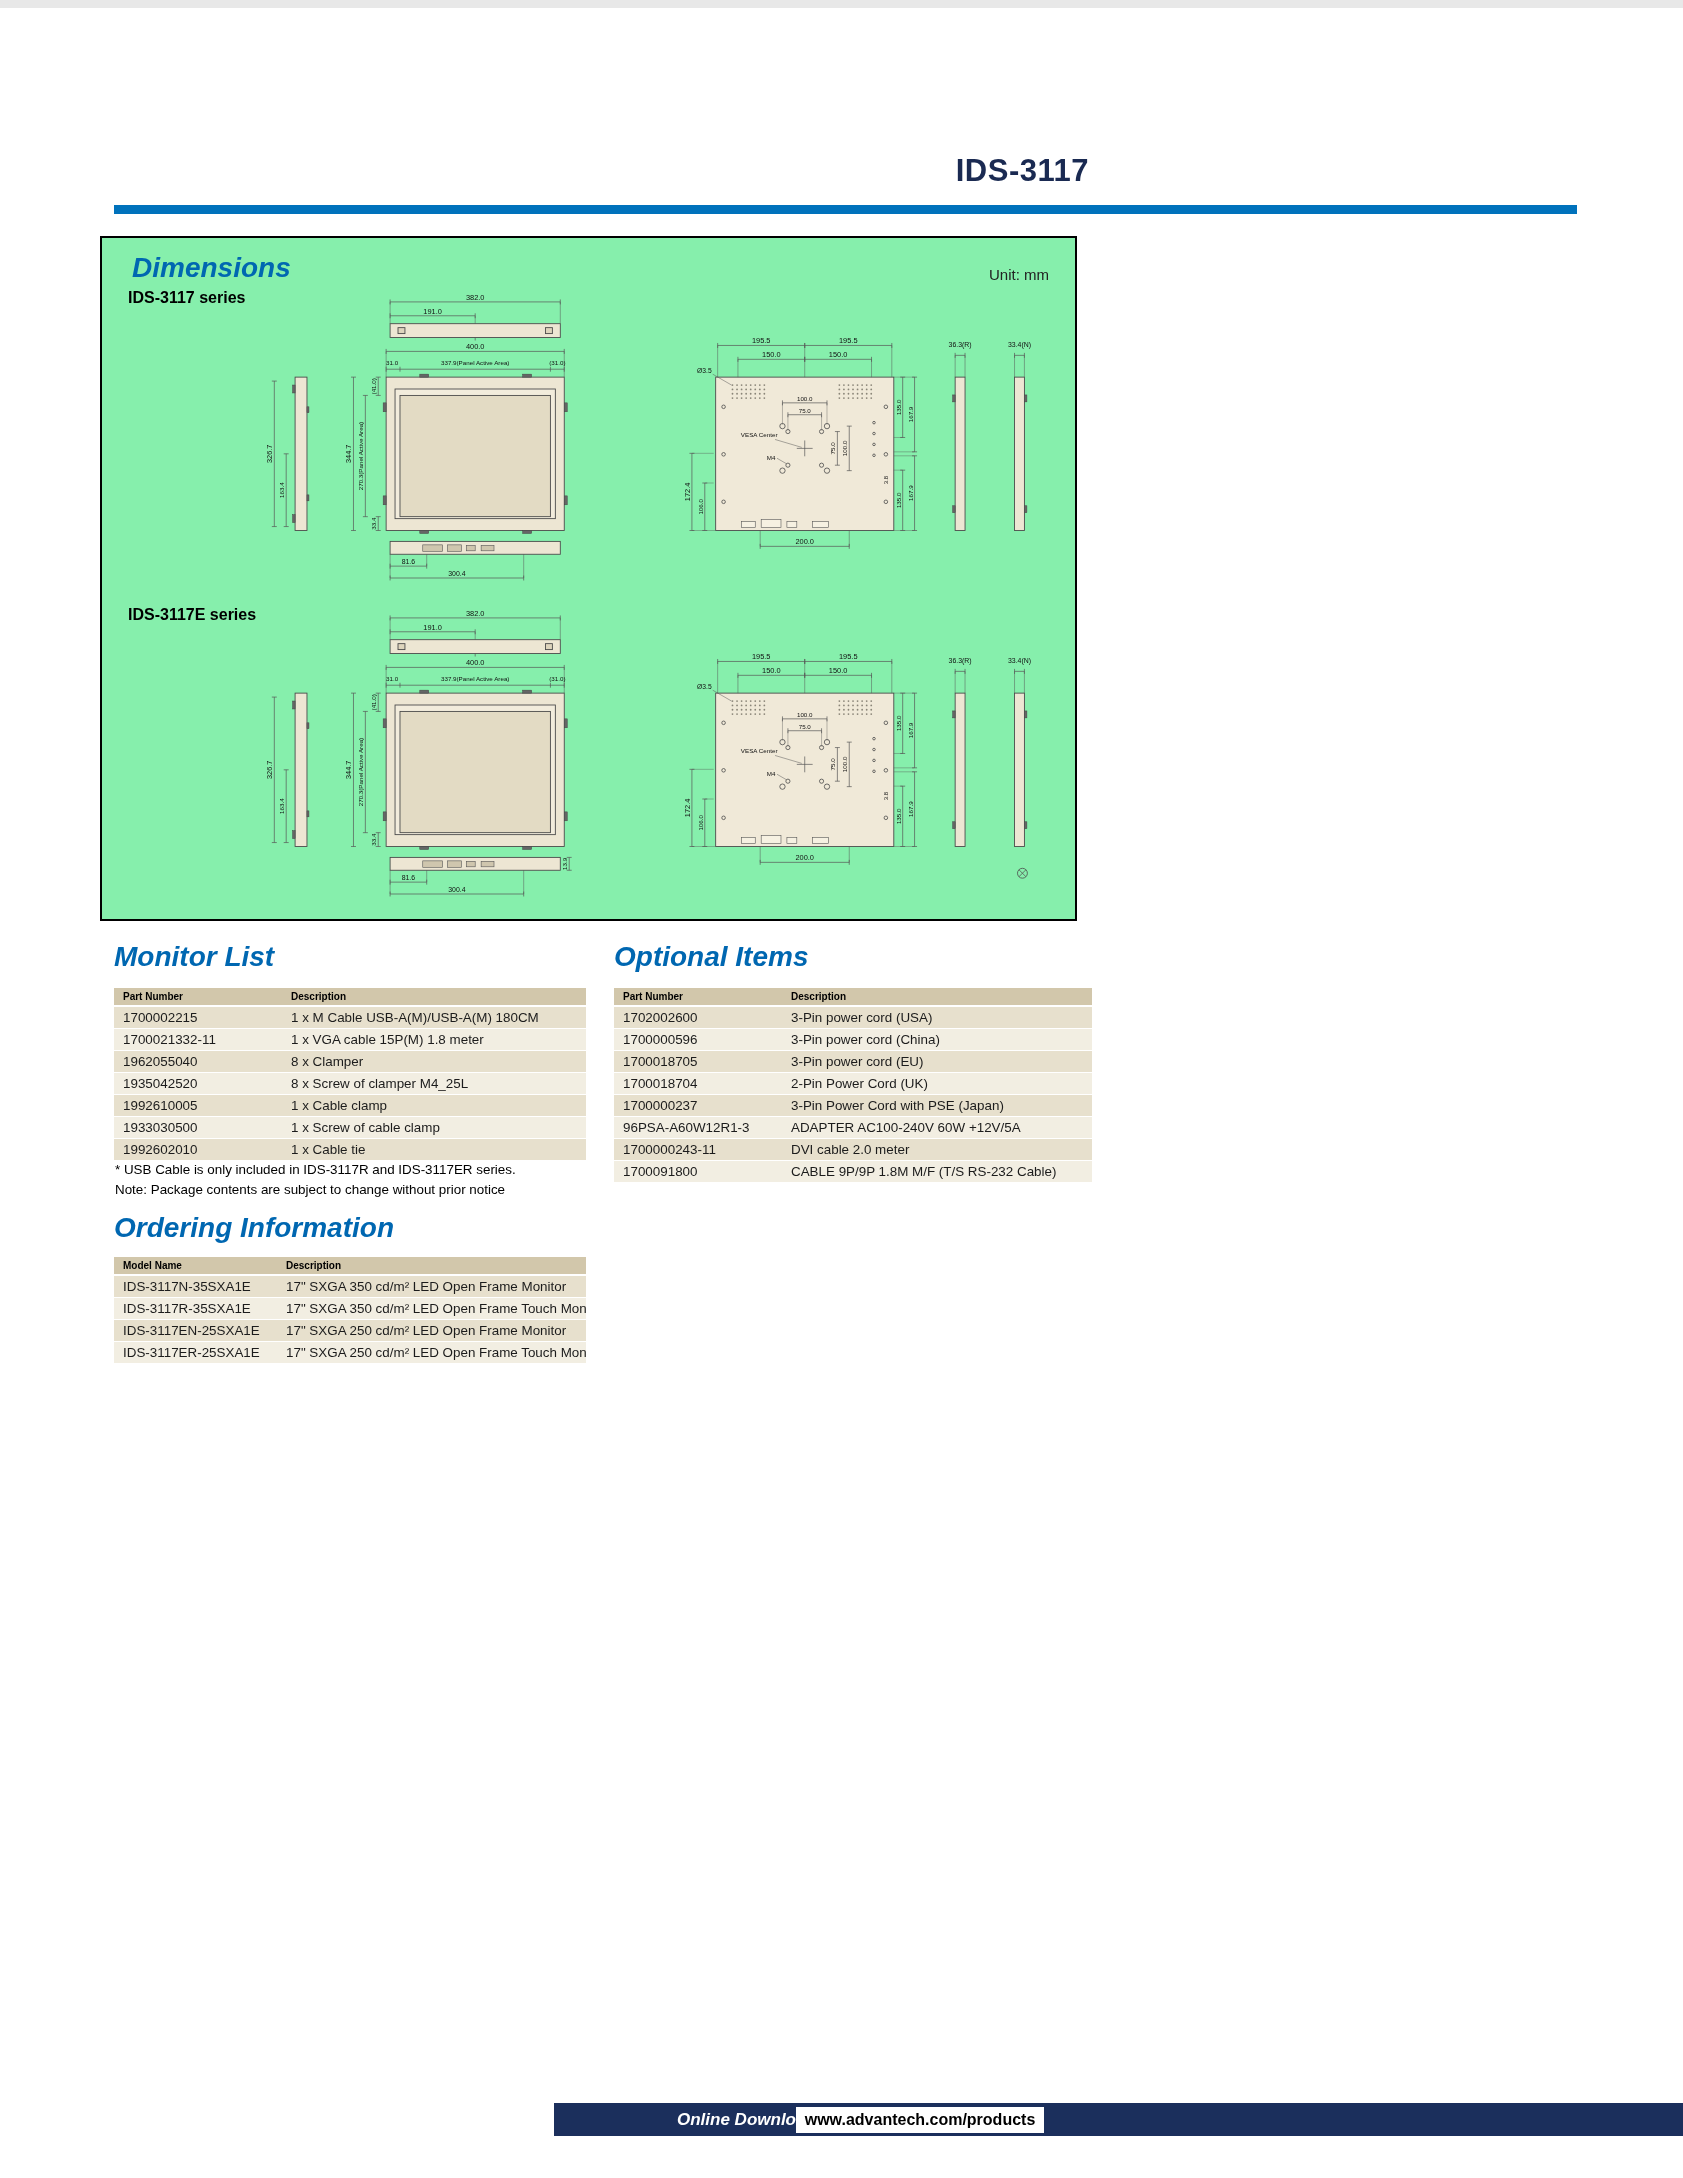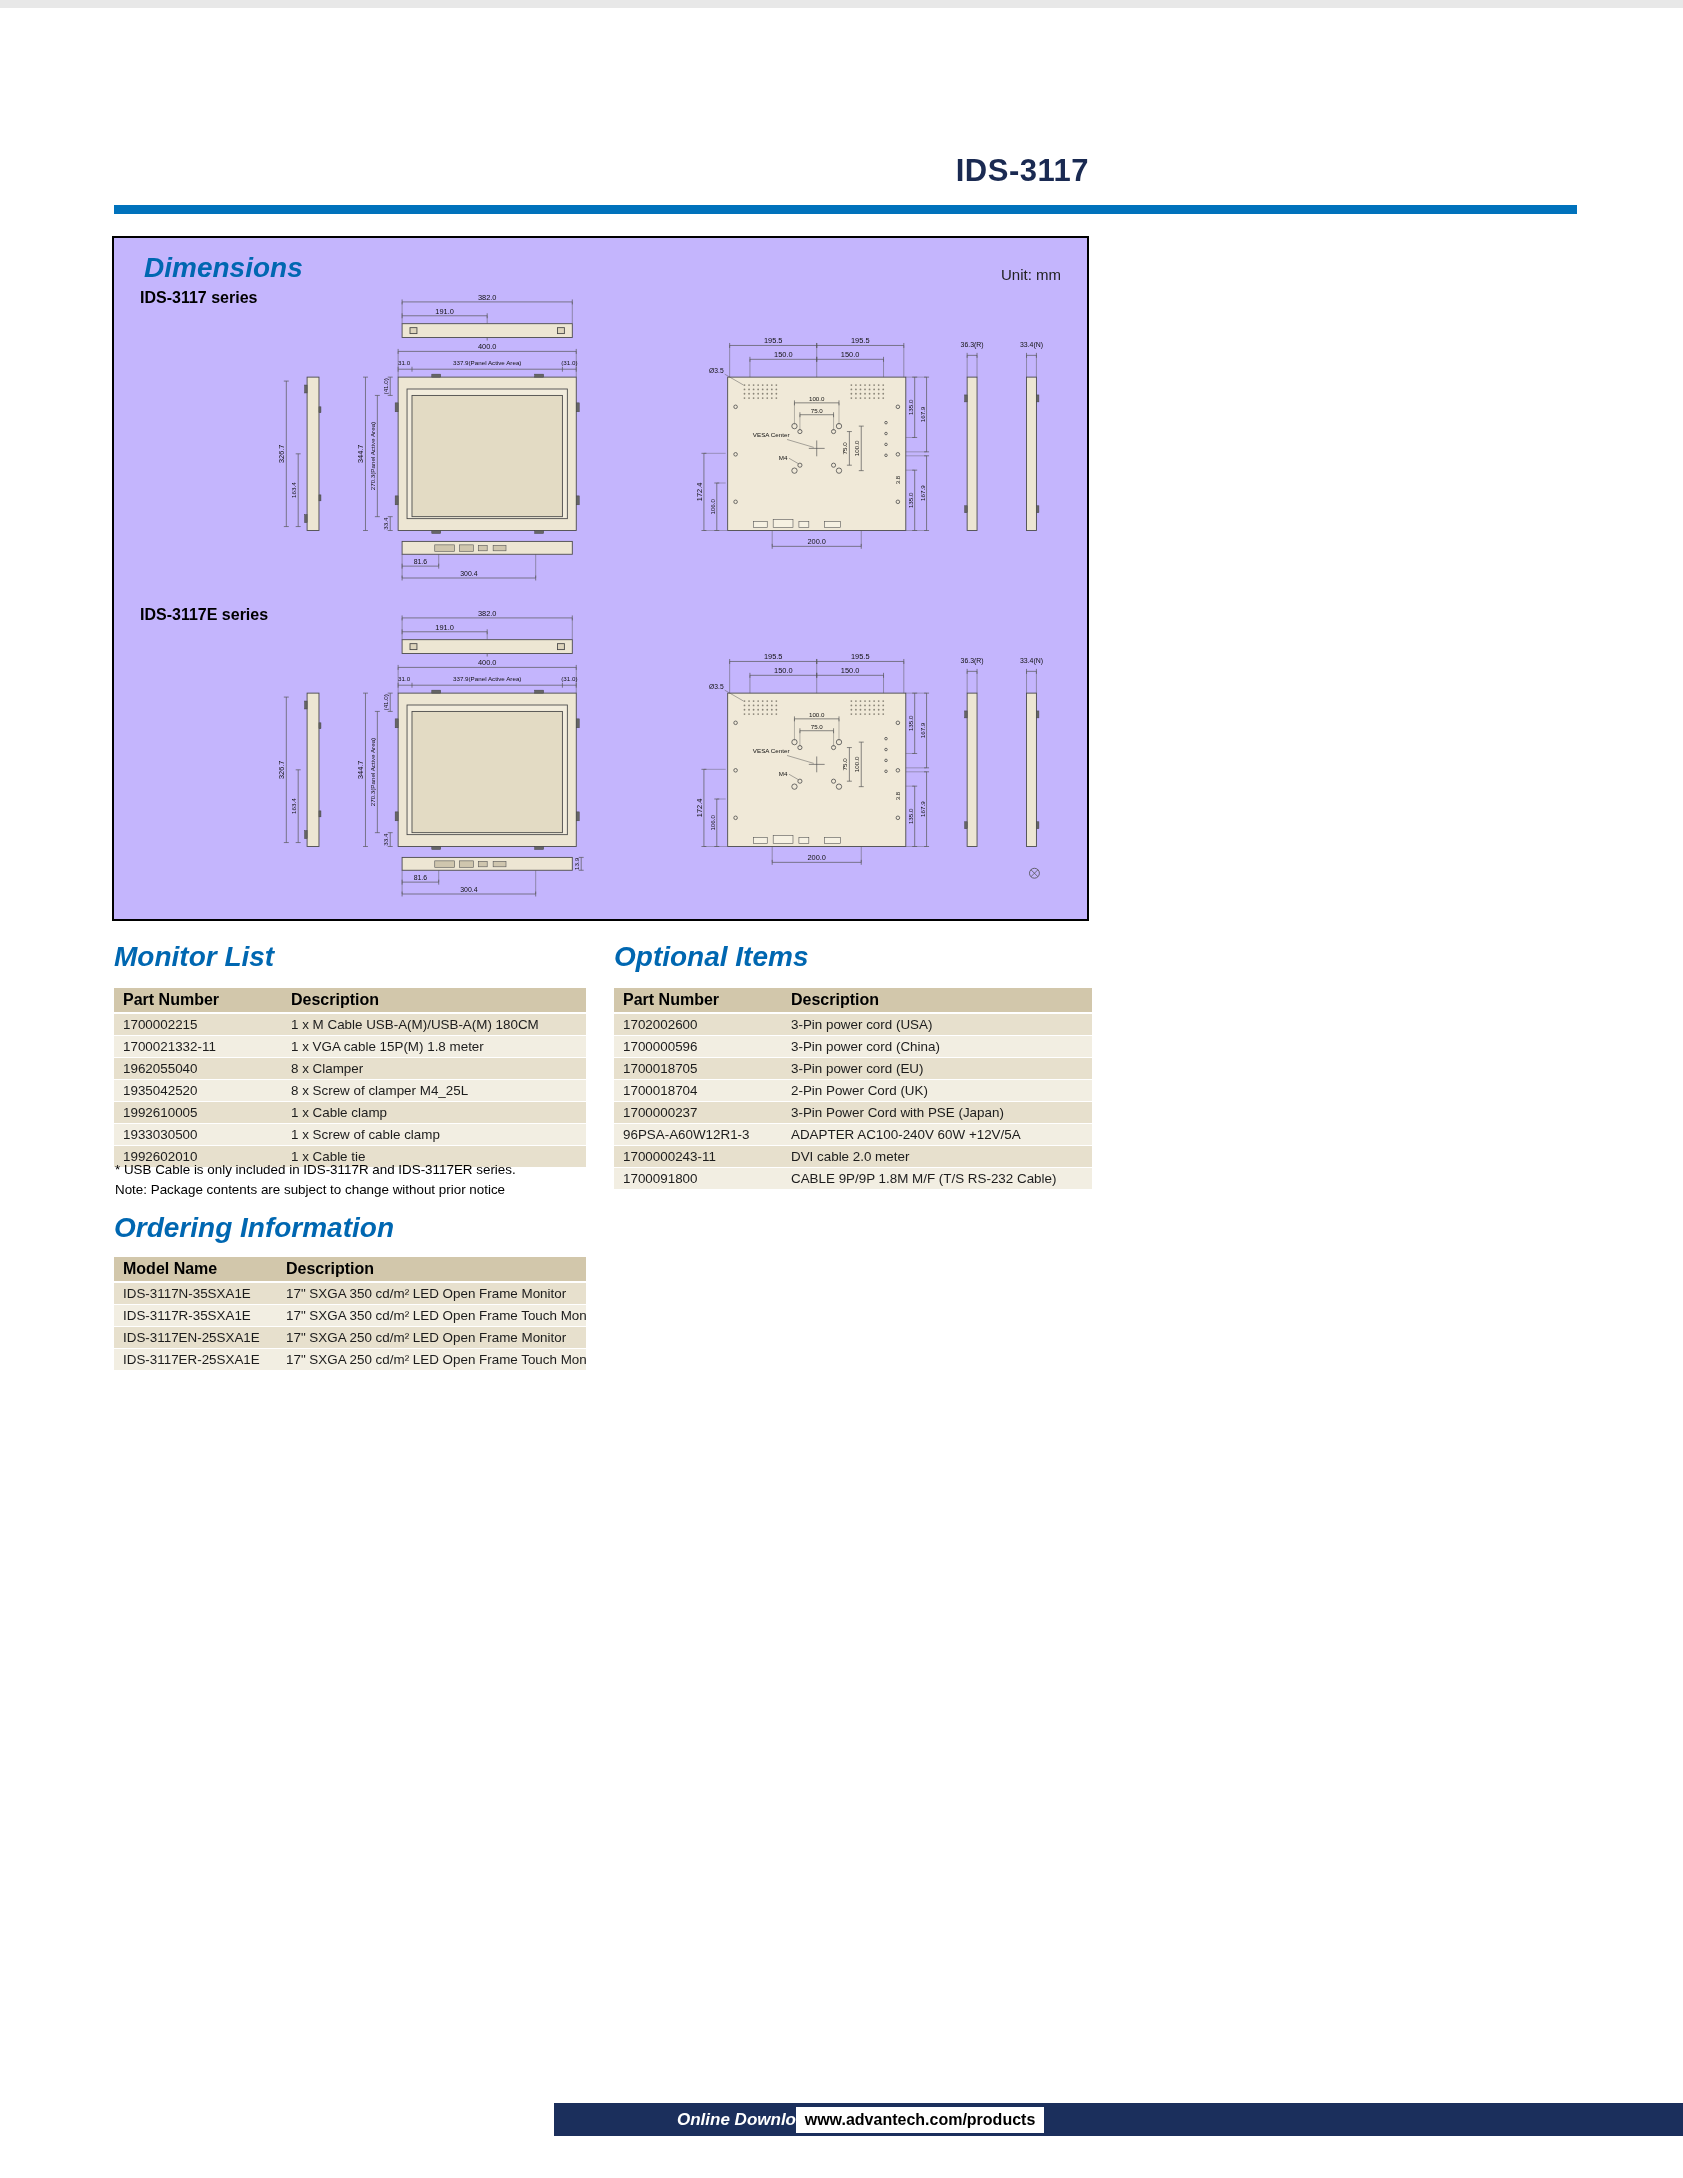"Dimensions" .dims-box { background: #c4b5fd -> #86efac; left: 112px -> 100px }
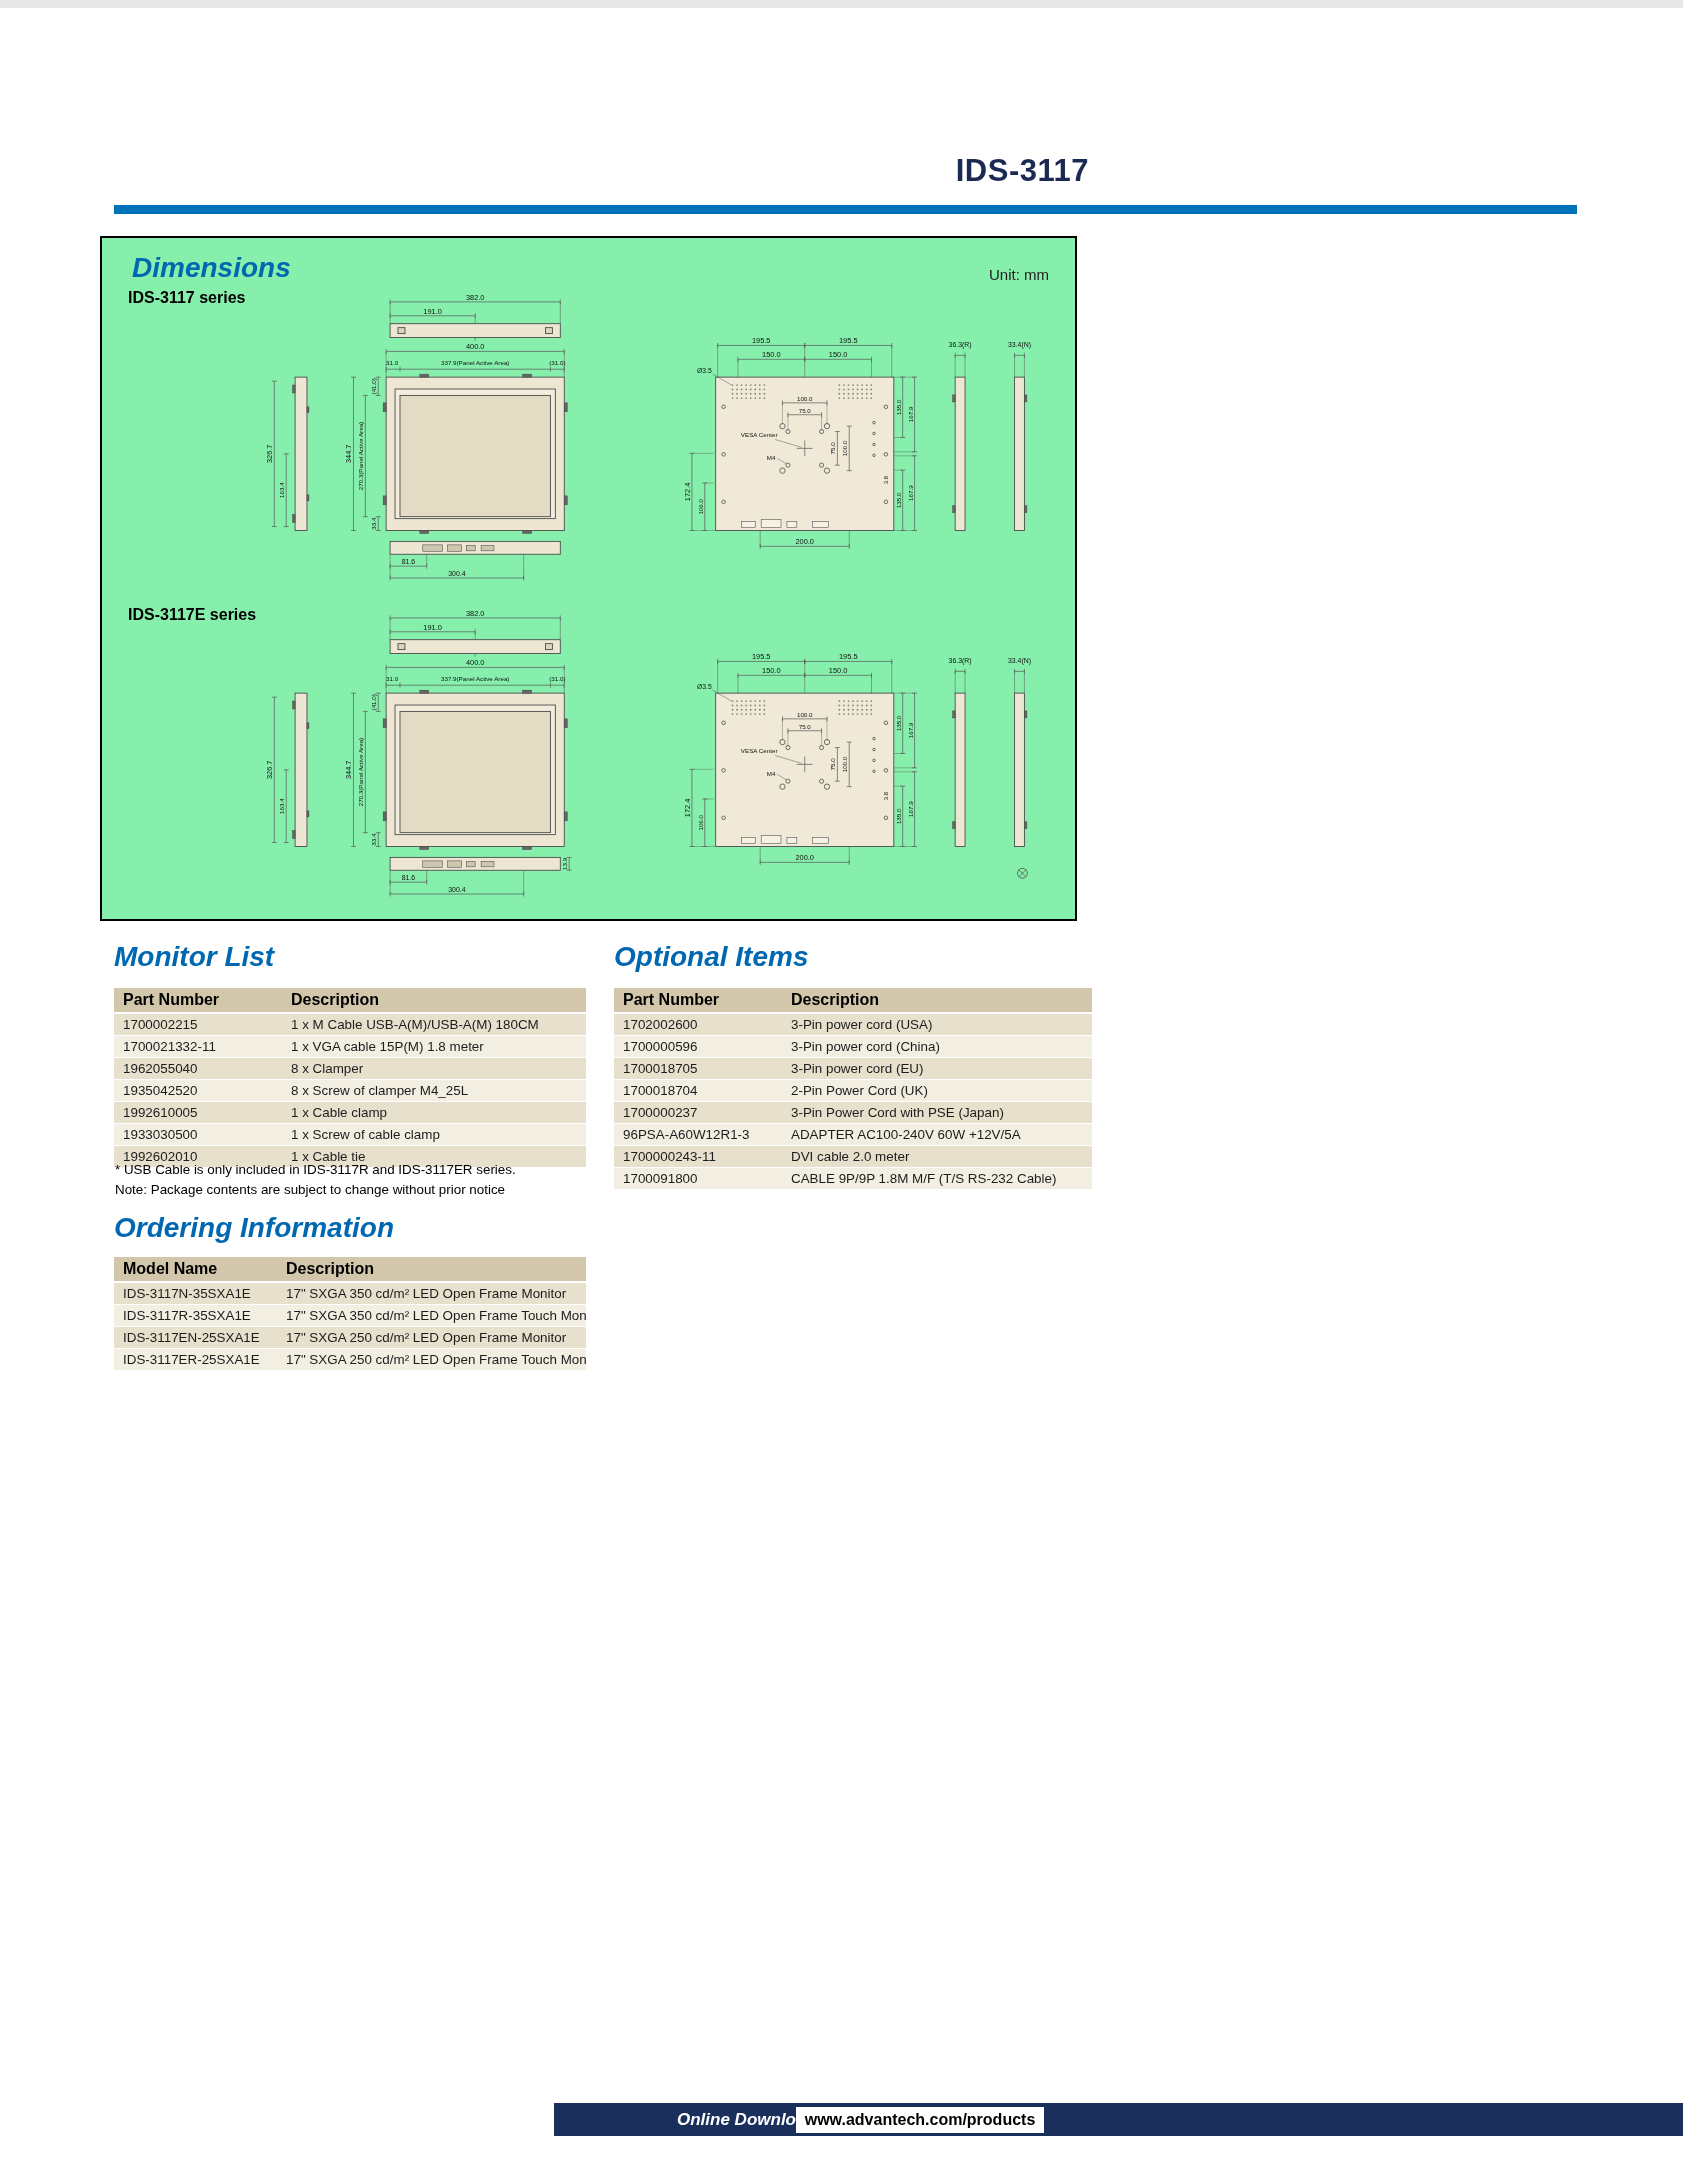"Part Number" table.sheet th { font-size: 16px -> 10px }
